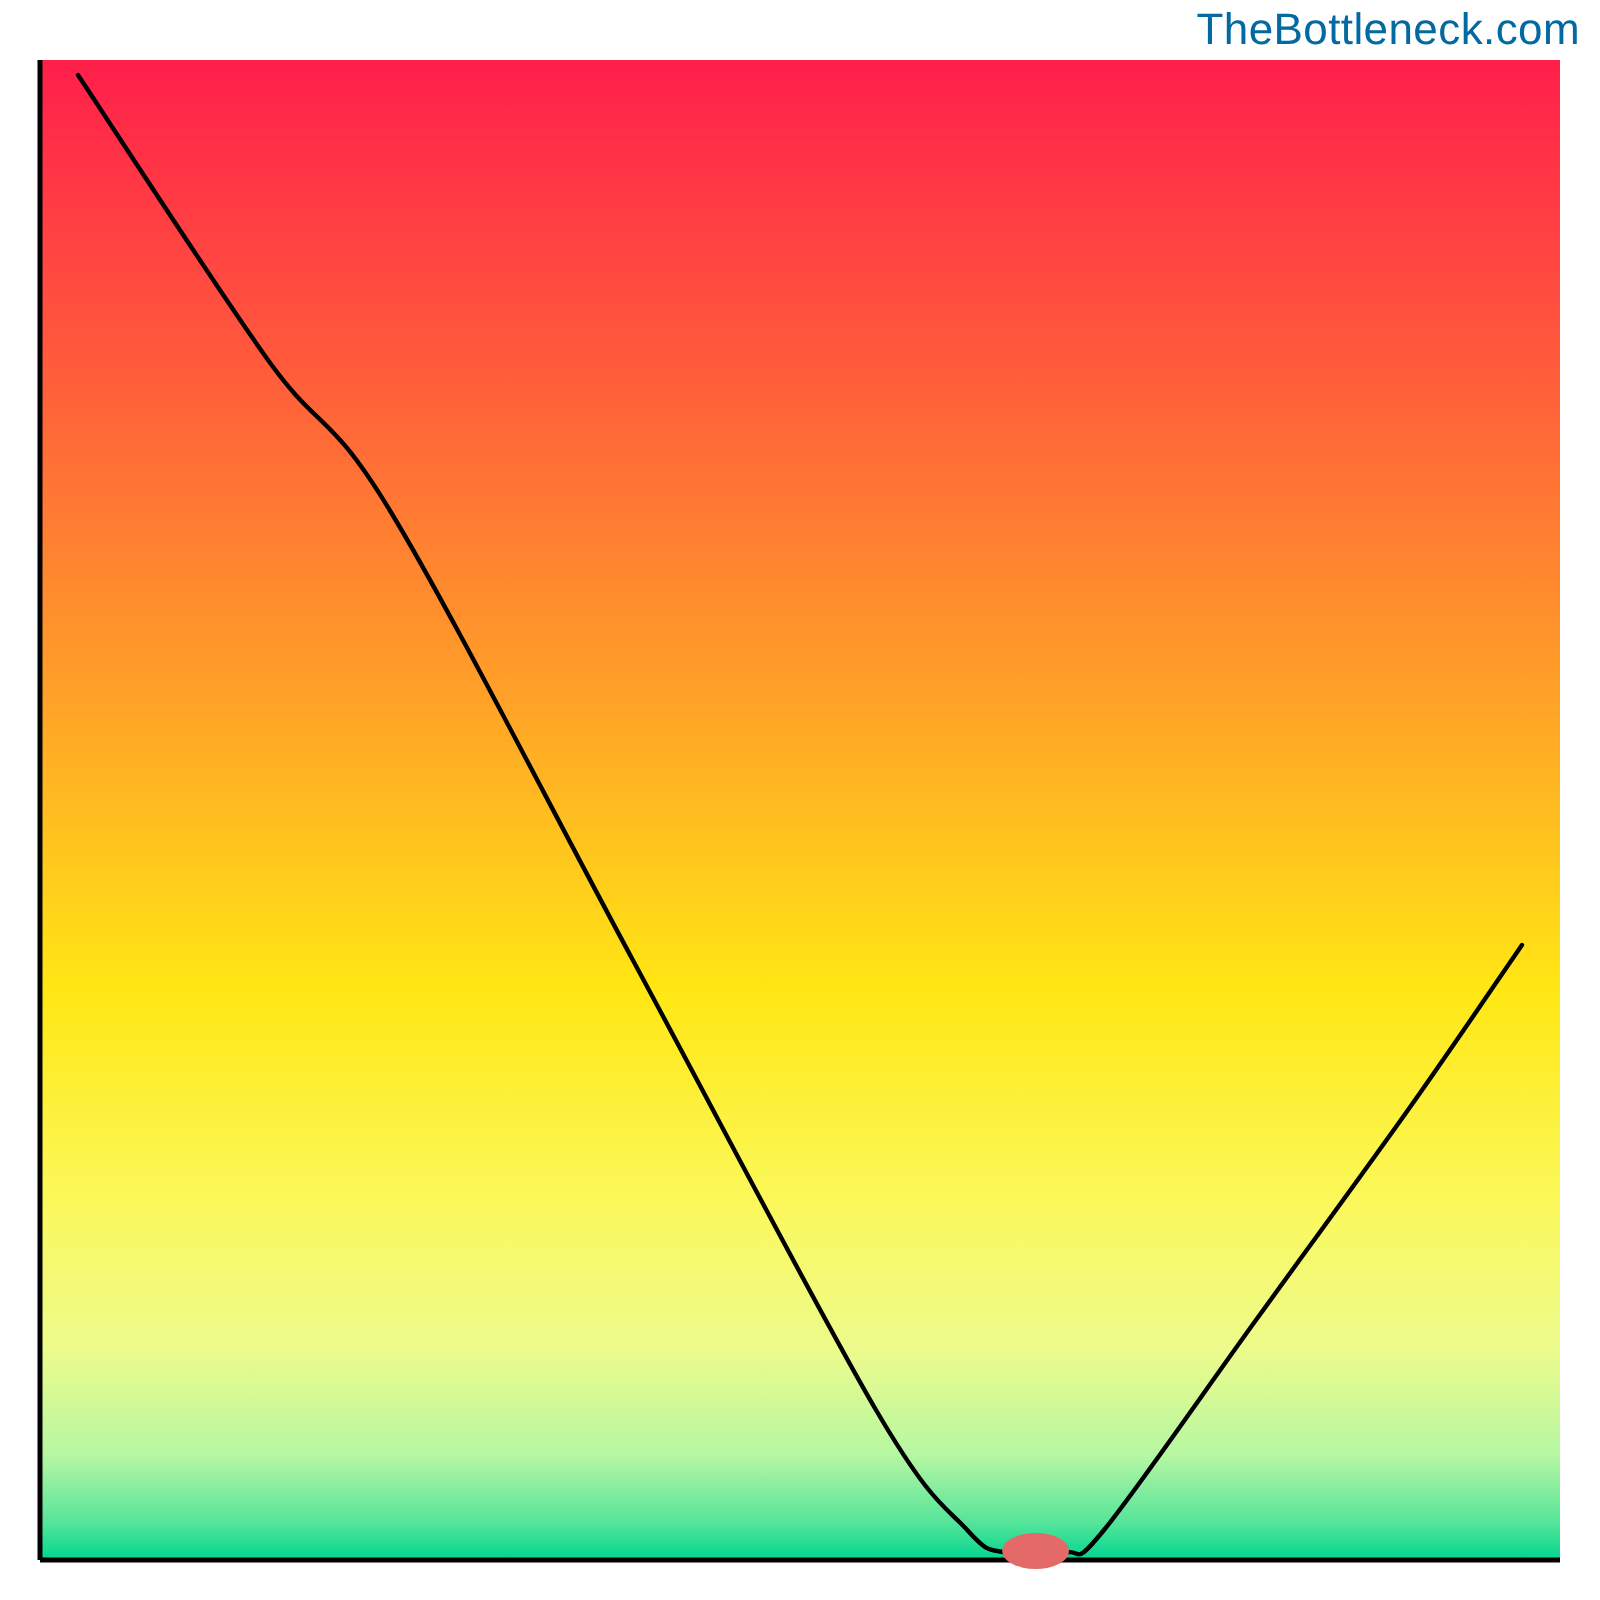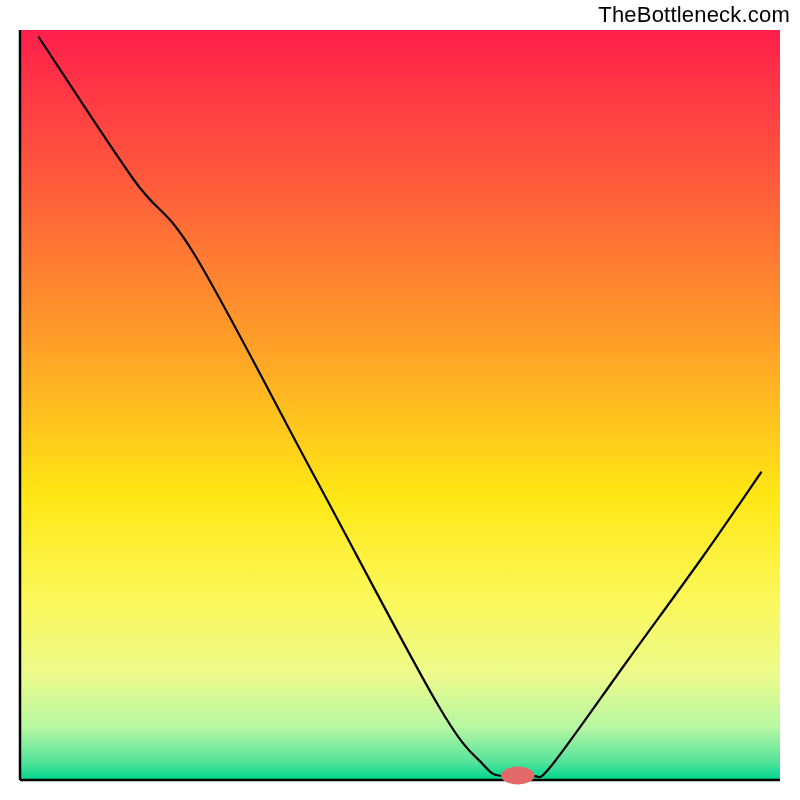"TheBottleneck.com" .watermark { color: #000000 -> #0369a1 }
